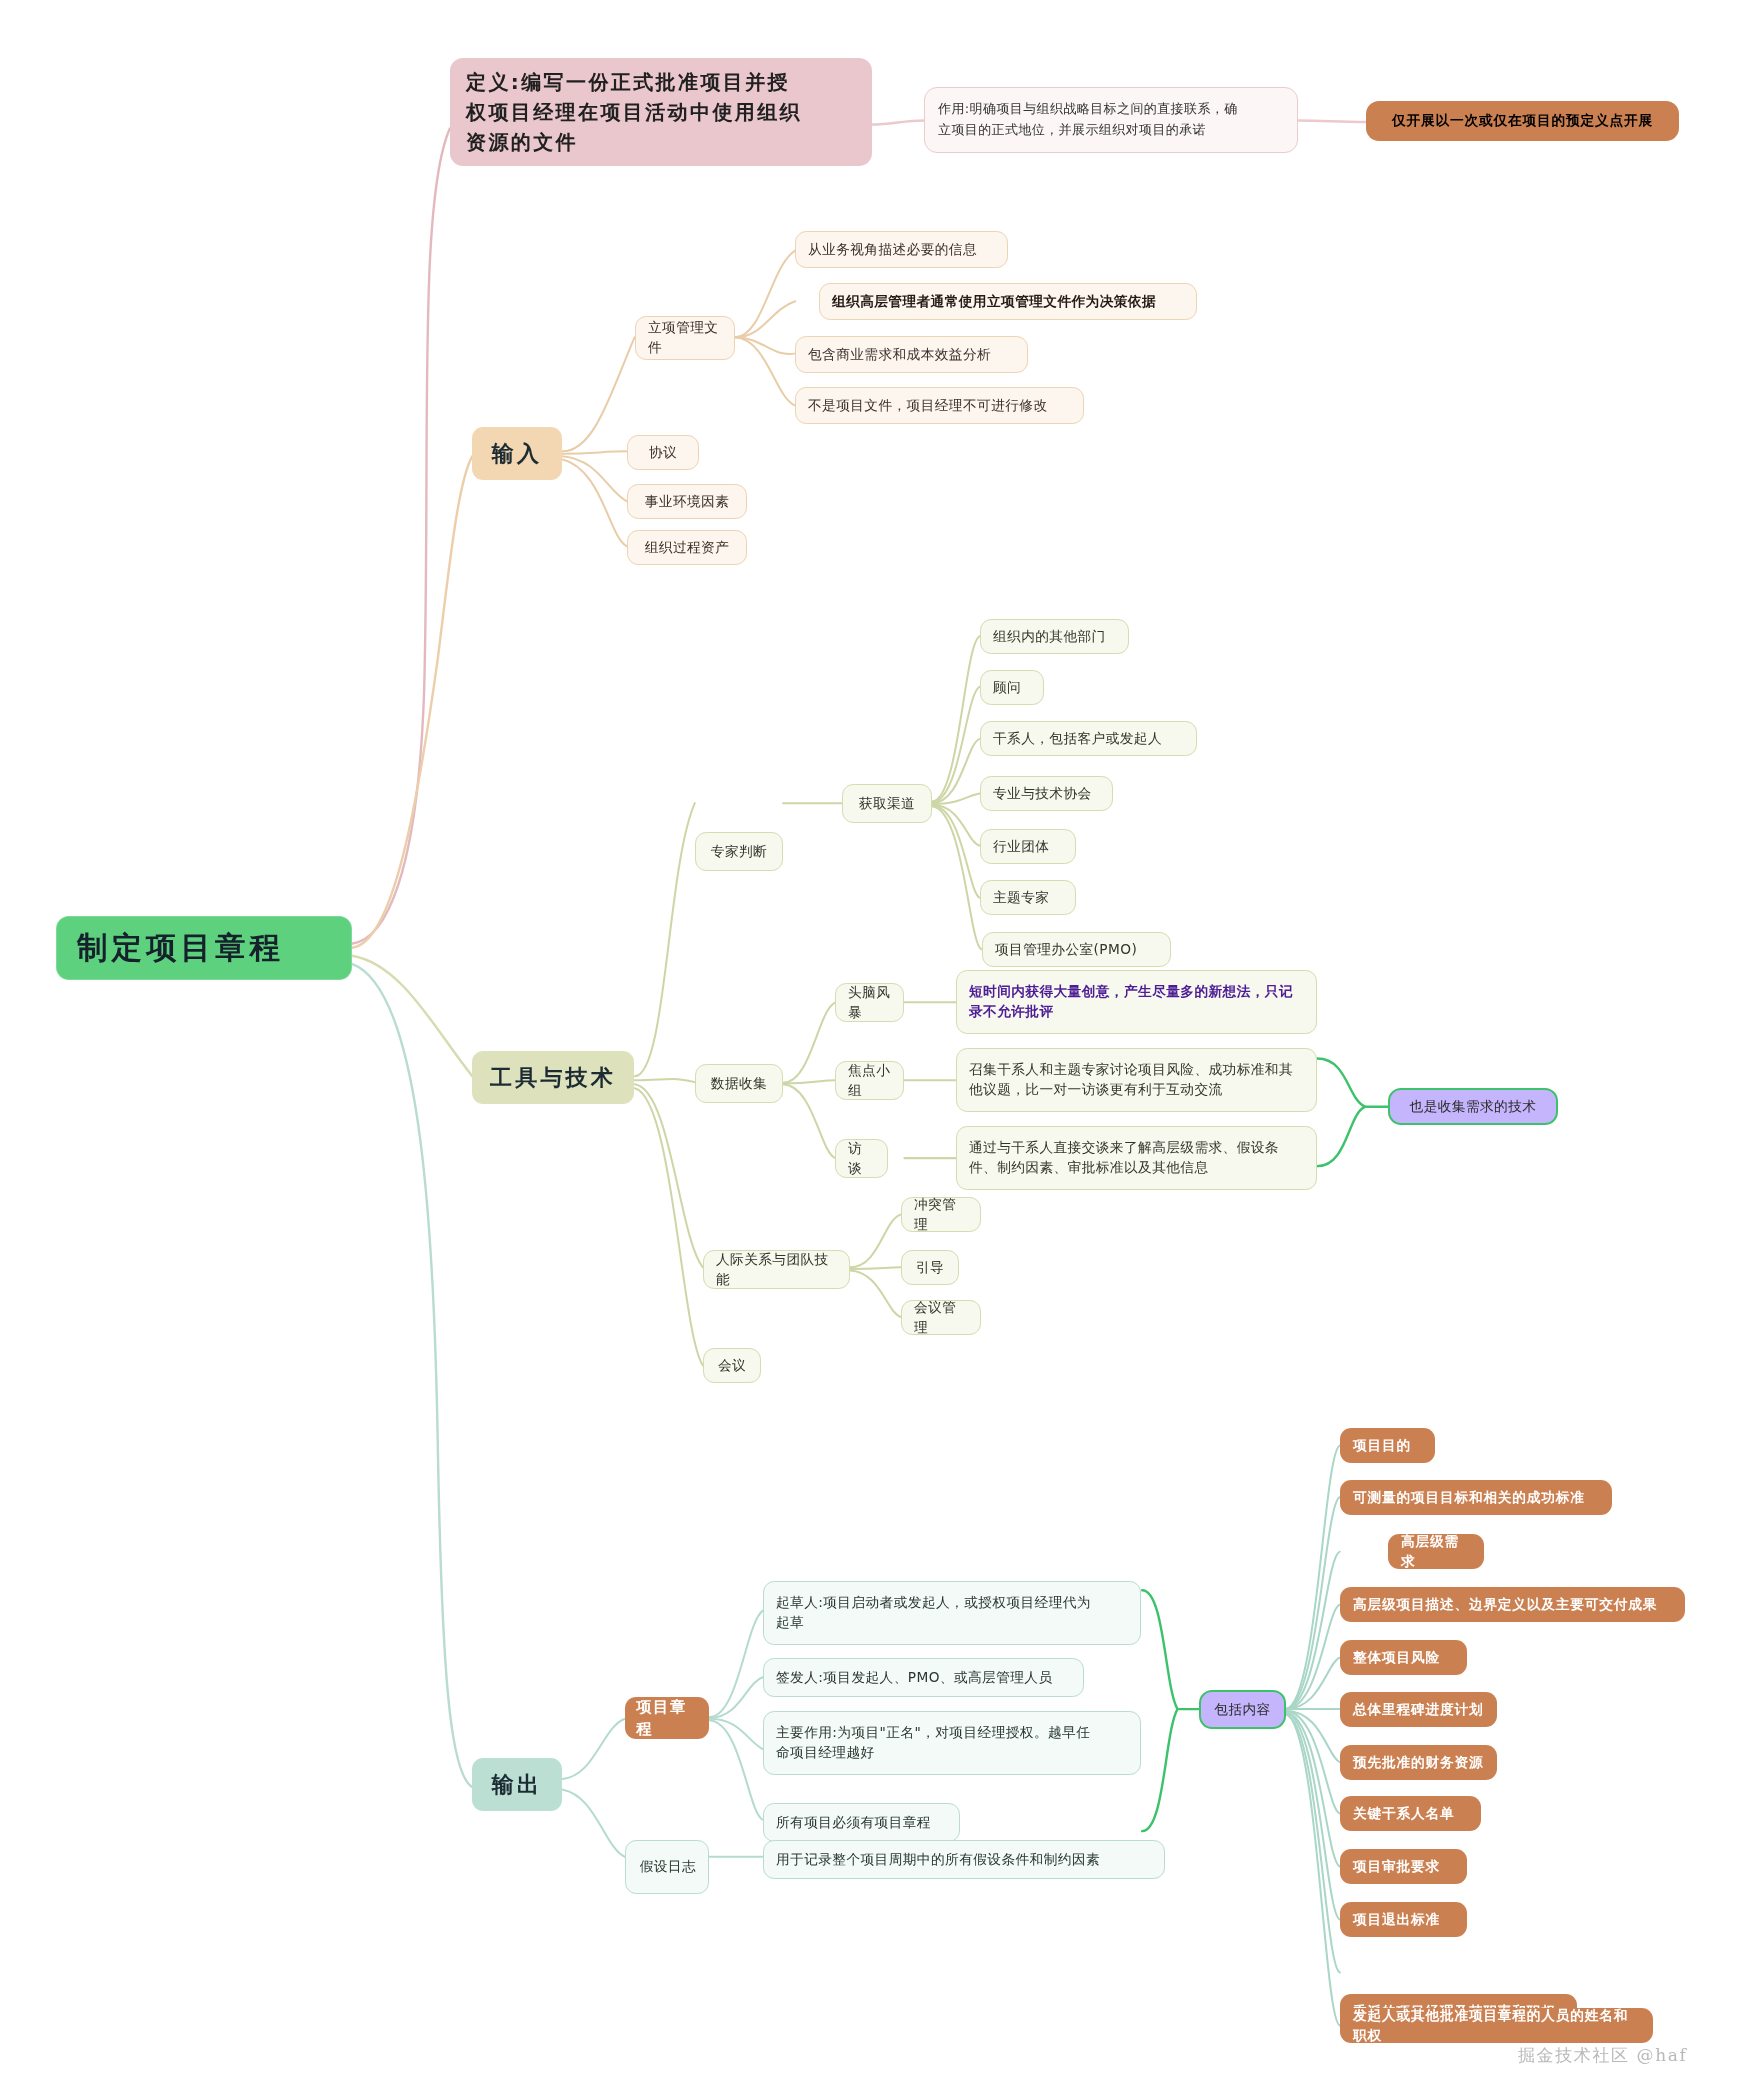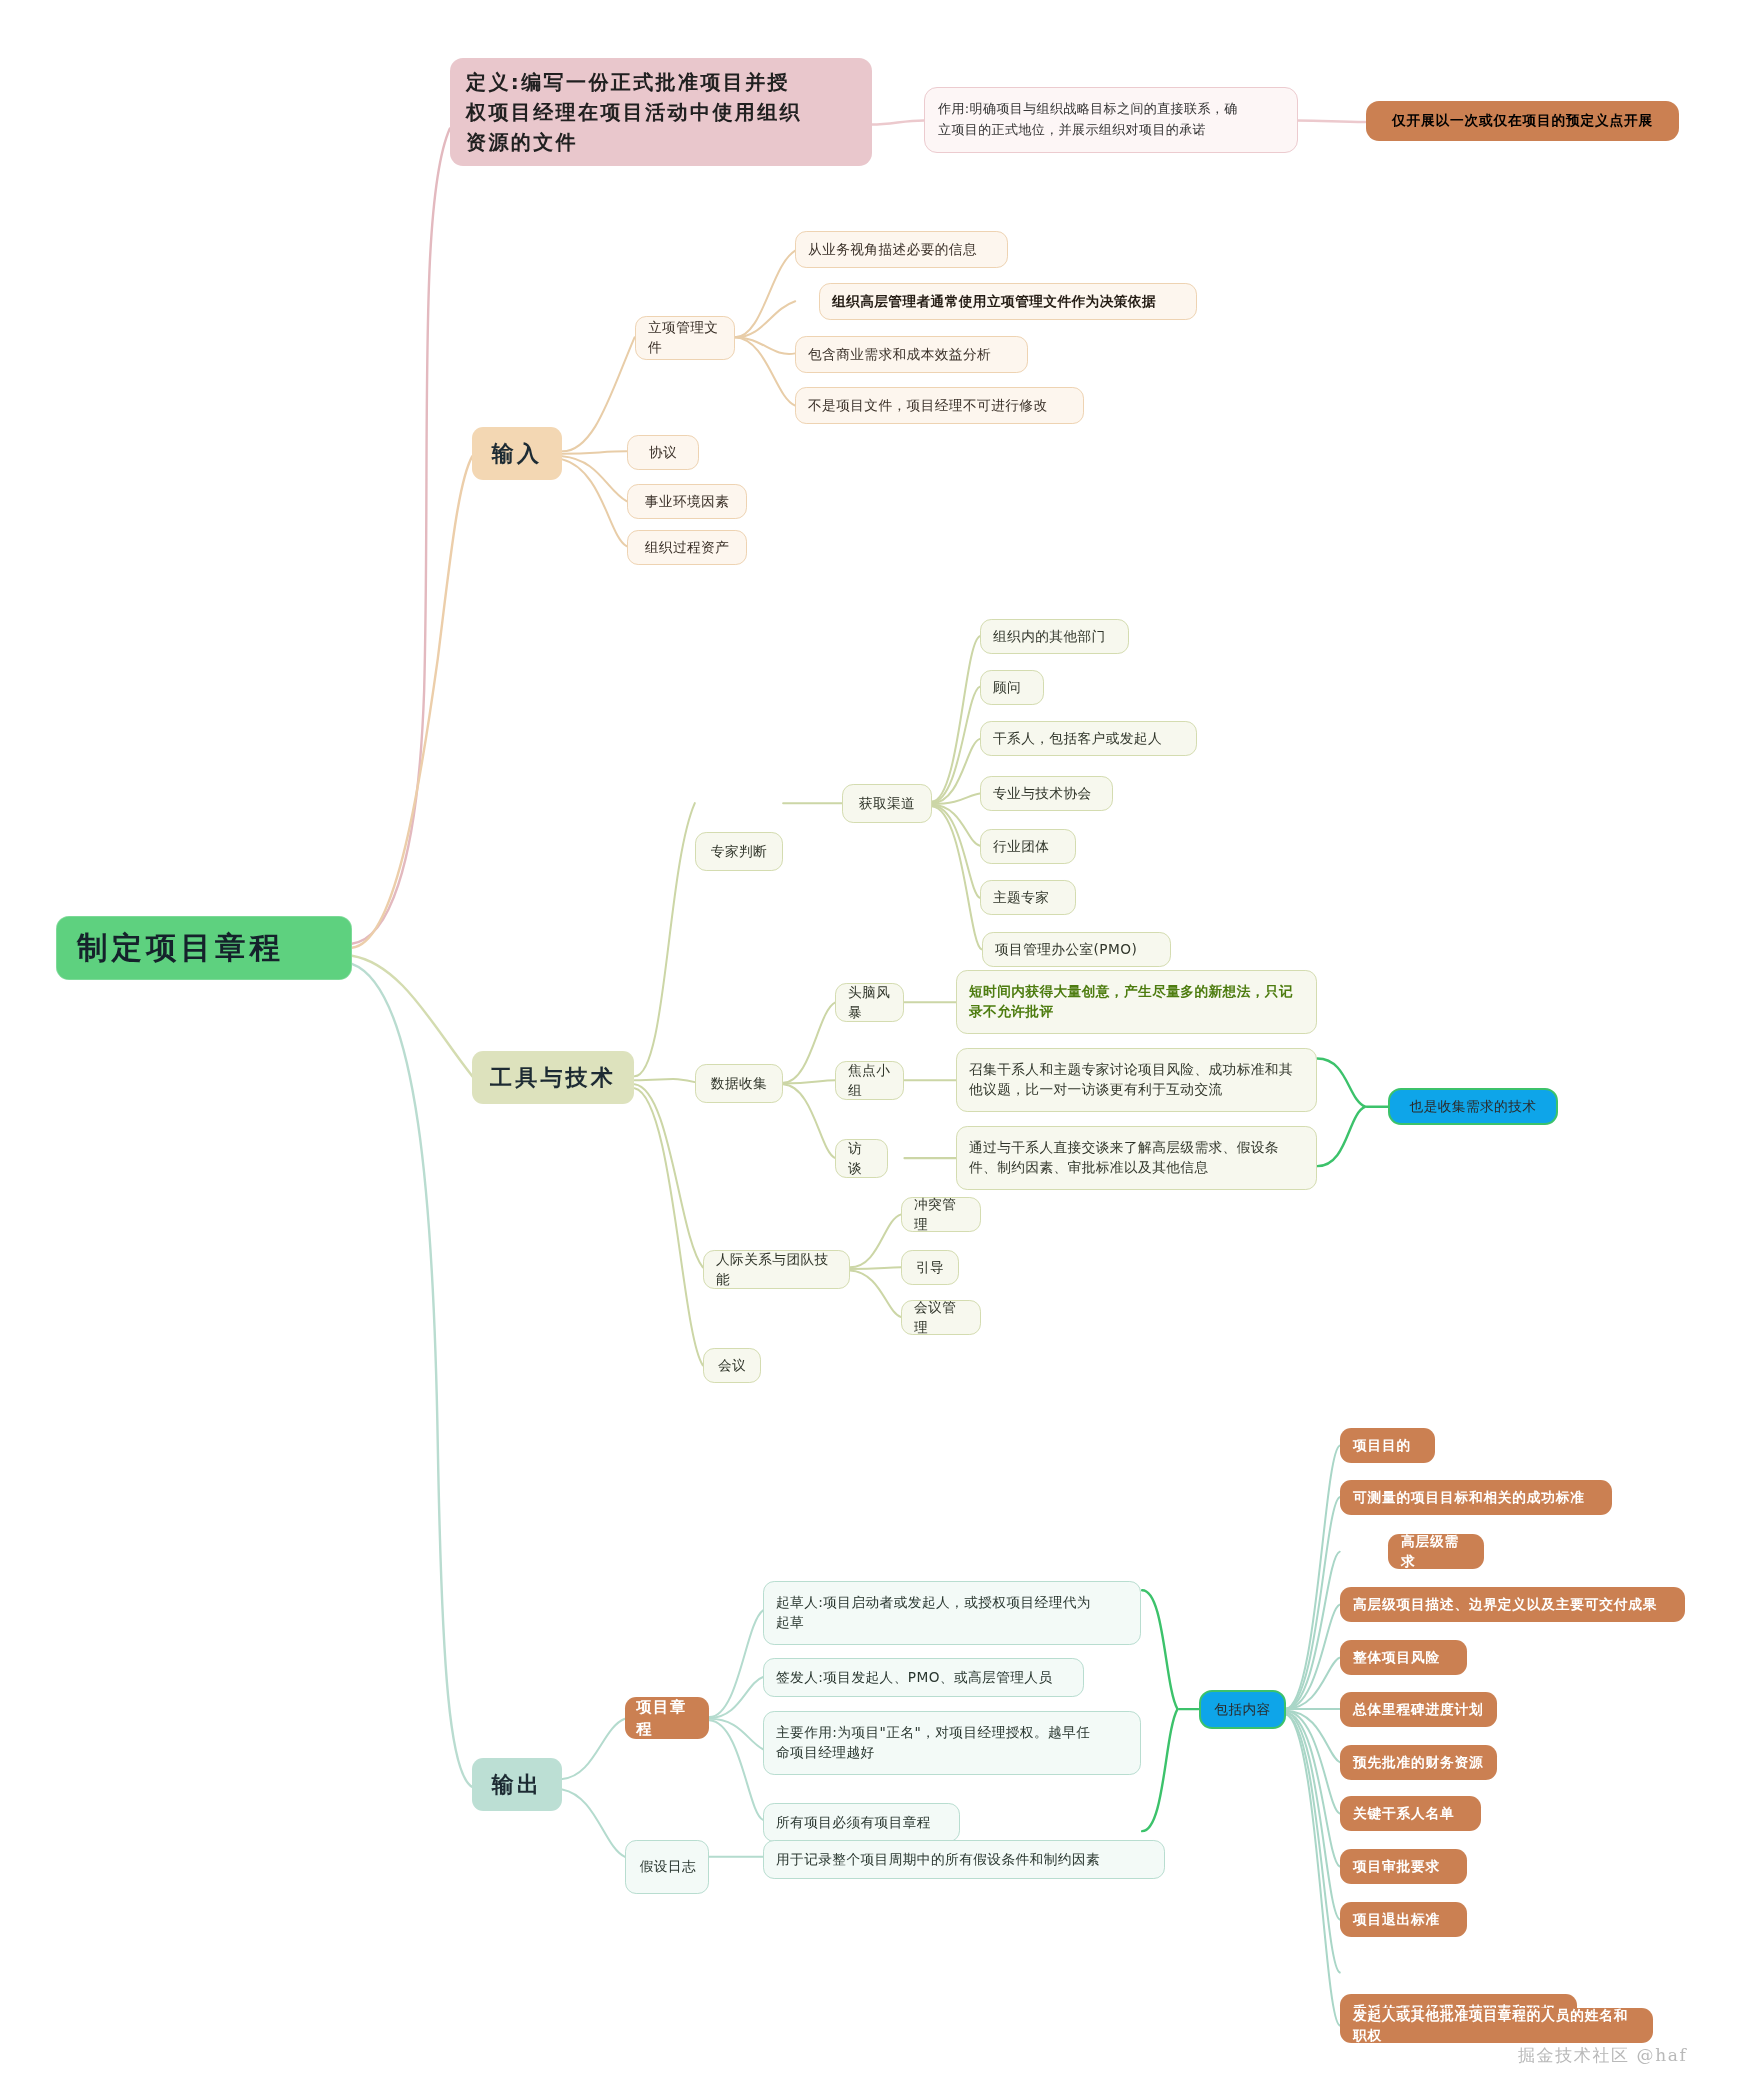"短时间内获得大量创意，产生尽量多的新想法，只记" .n-olive.b { color: #4d7c0f -> #4c1d95 }
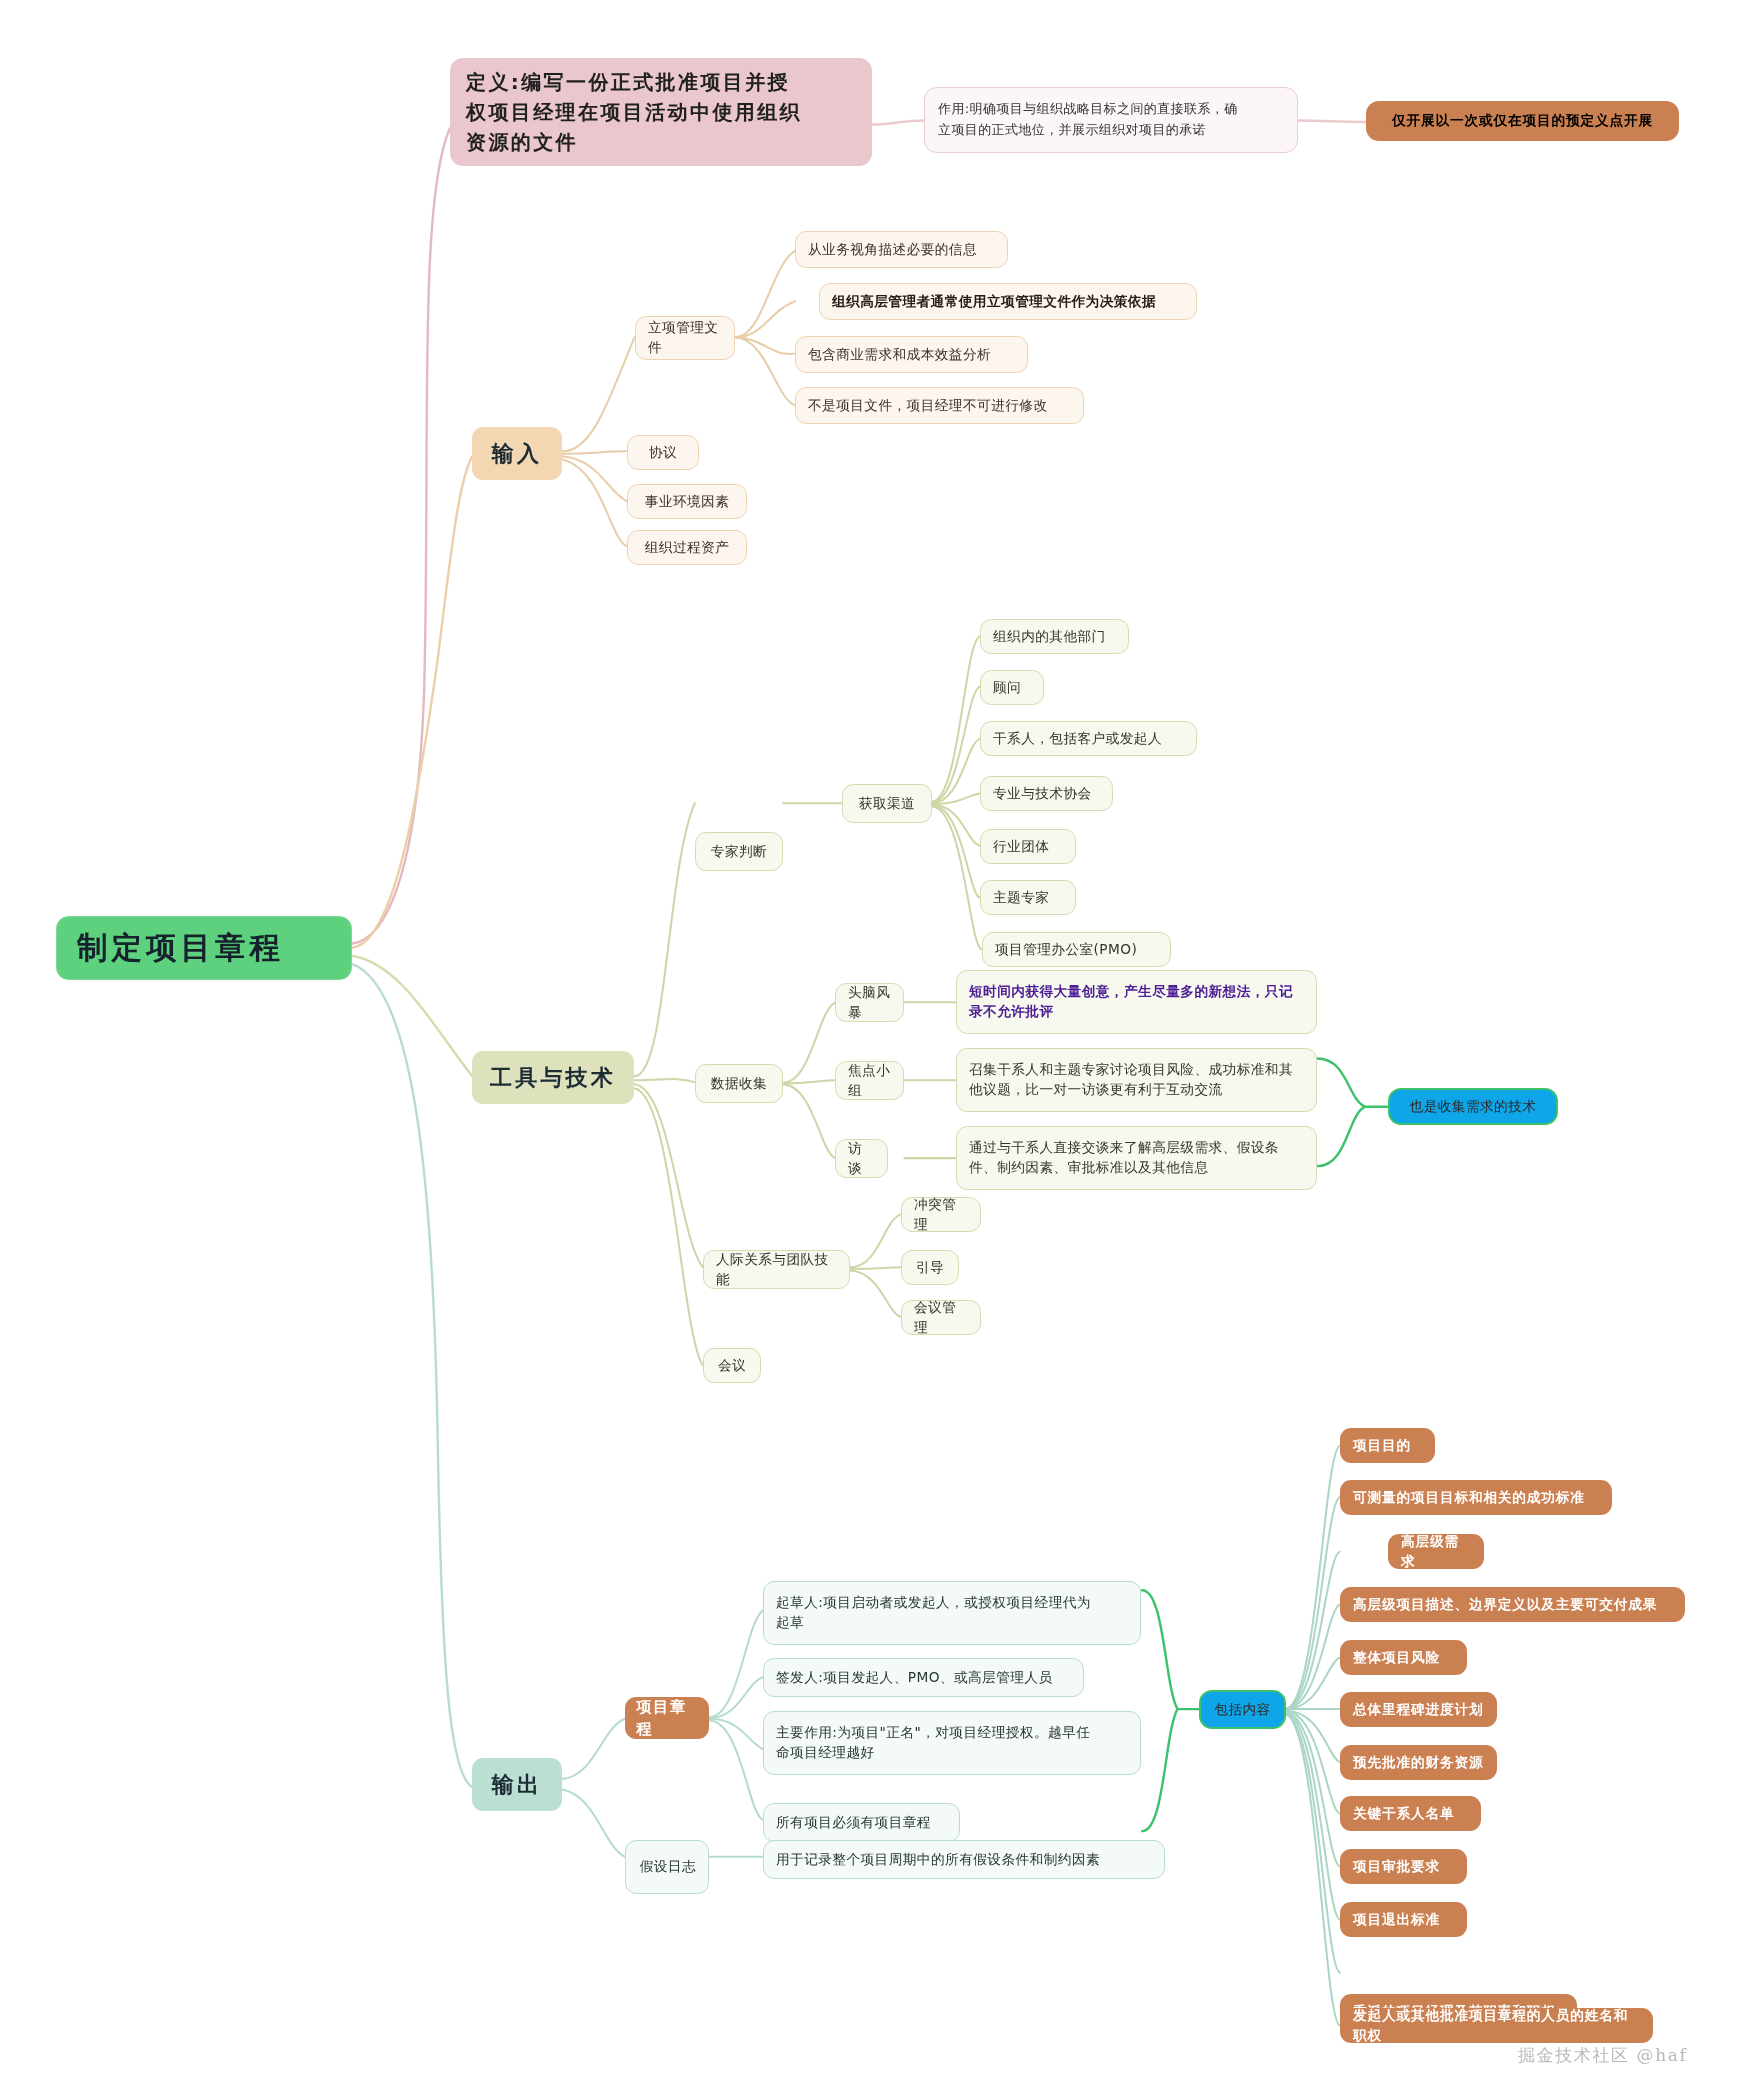"也是收集需求的技术" .n-greenline { background: #0ea5e9 -> #c4b5fd }
